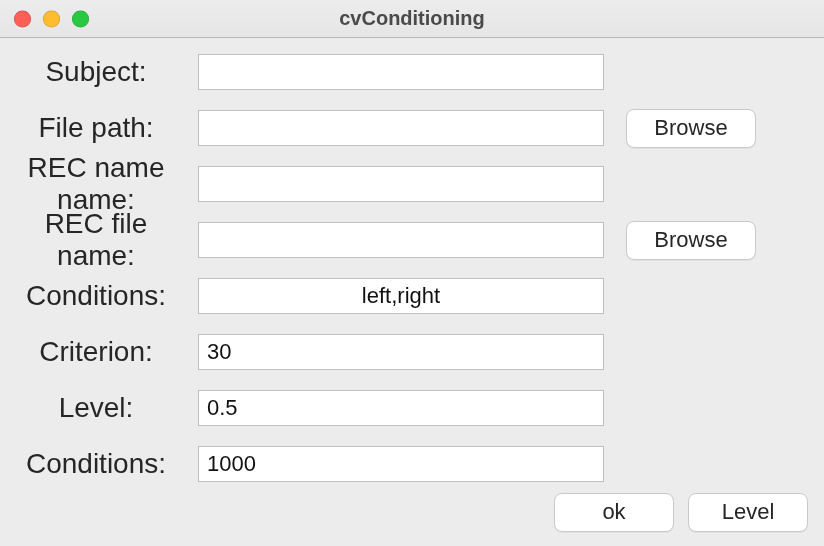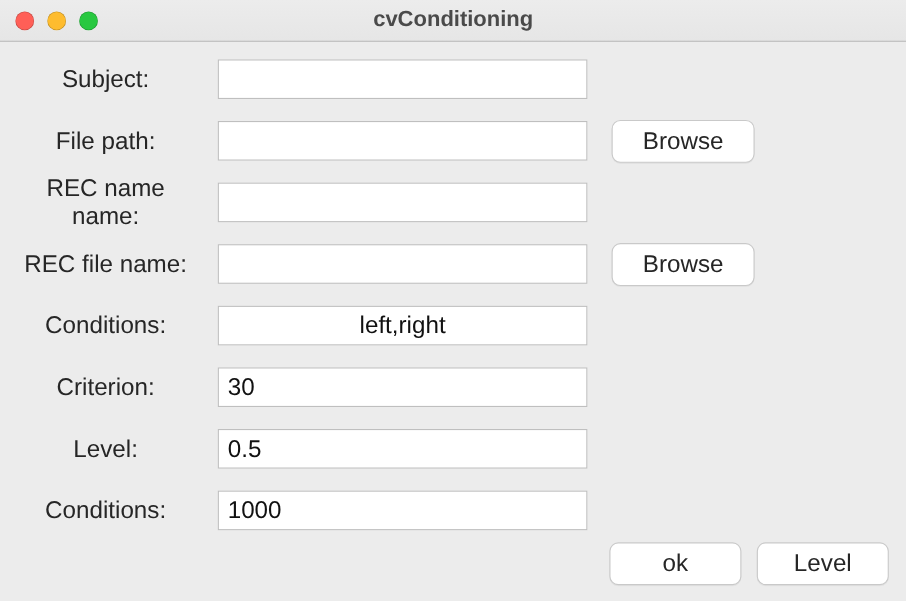"Subject:" .label { font-size: 22px -> 28px }
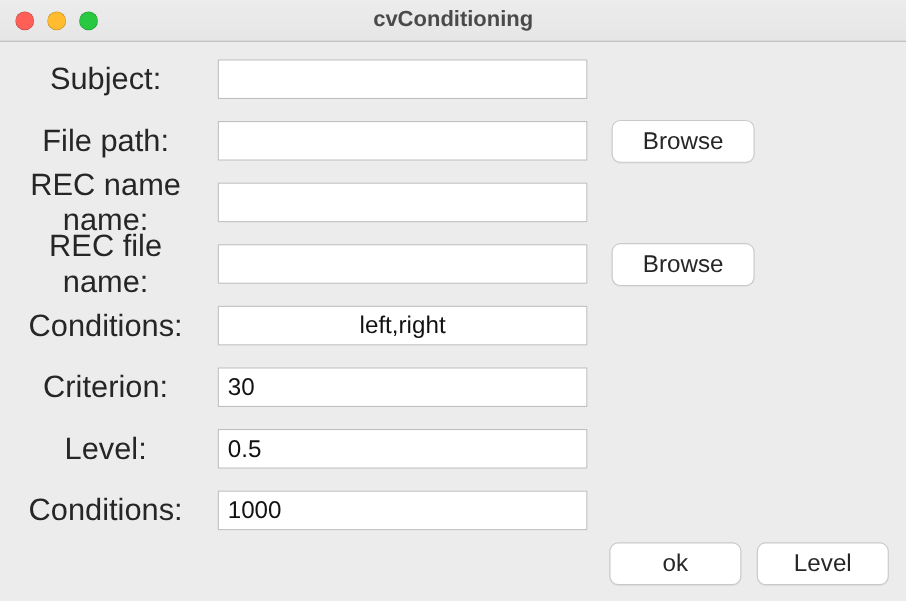"left,right" .field { width: 336px -> 406px }
